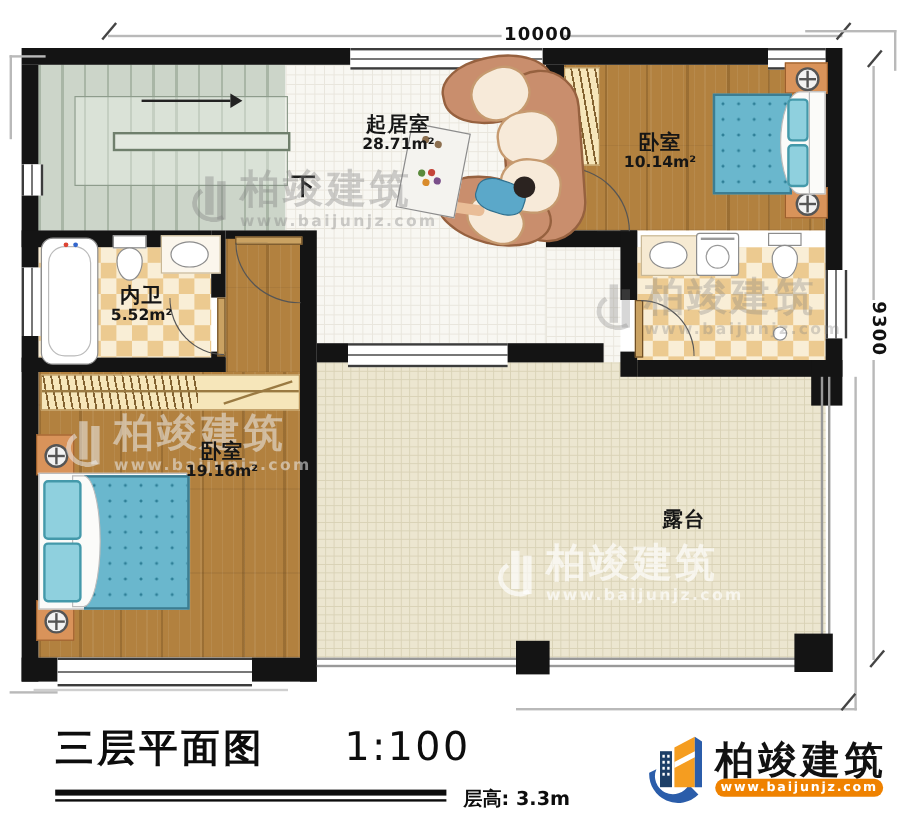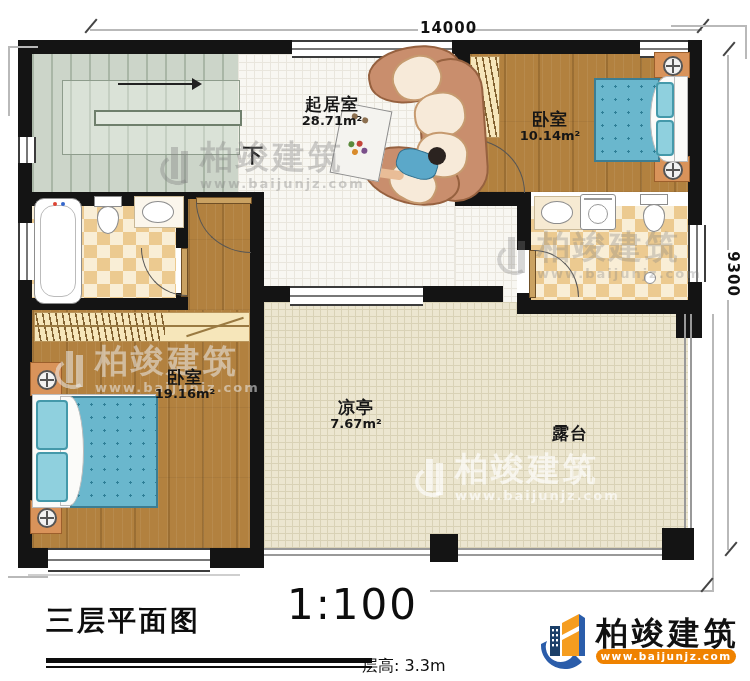"14000" div.dimtext { text: 14000 -> 10000 }
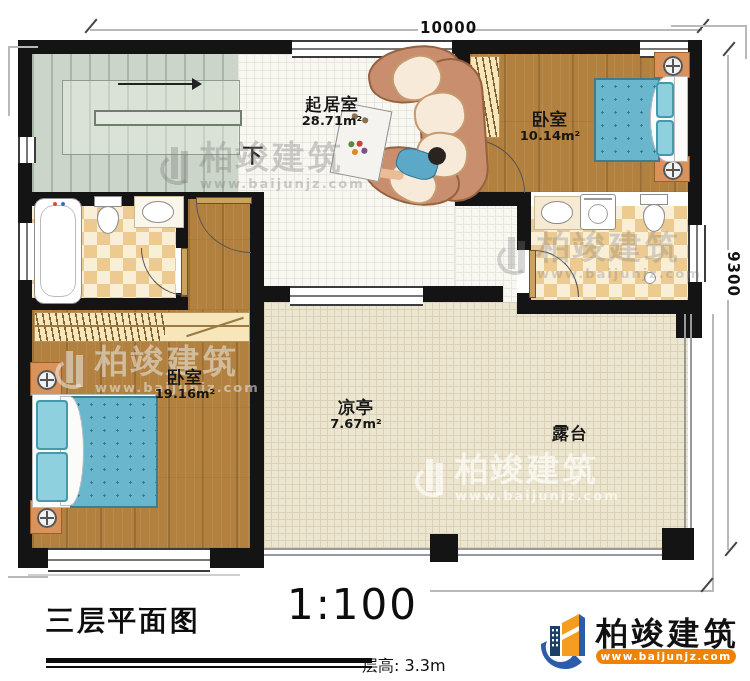"内卫" div.rlabel { html: none -> <div> <div>内卫</div> <div>5.52m²</div> </div> }
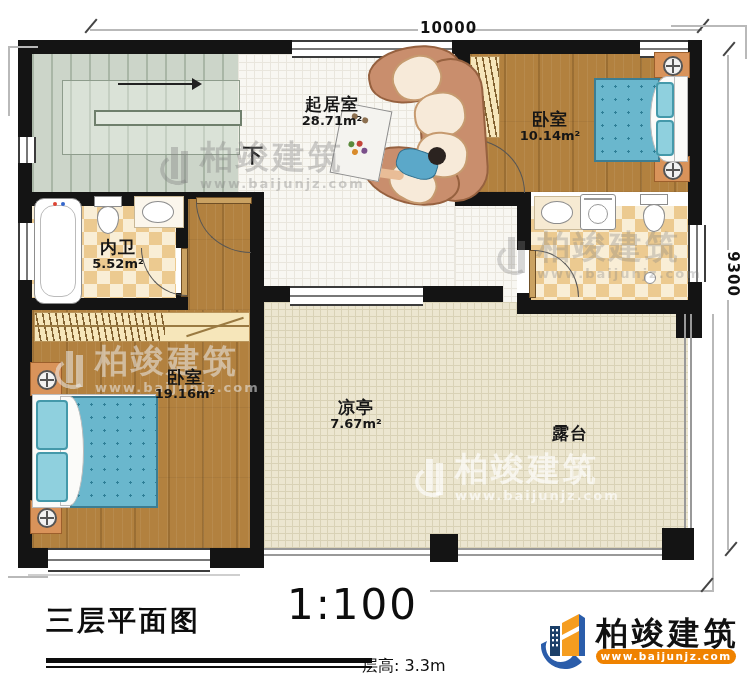"凉亭" div.rlabel { html: <div> <div>凉亭</div> <div>7.67m²</div> </div> -> none }
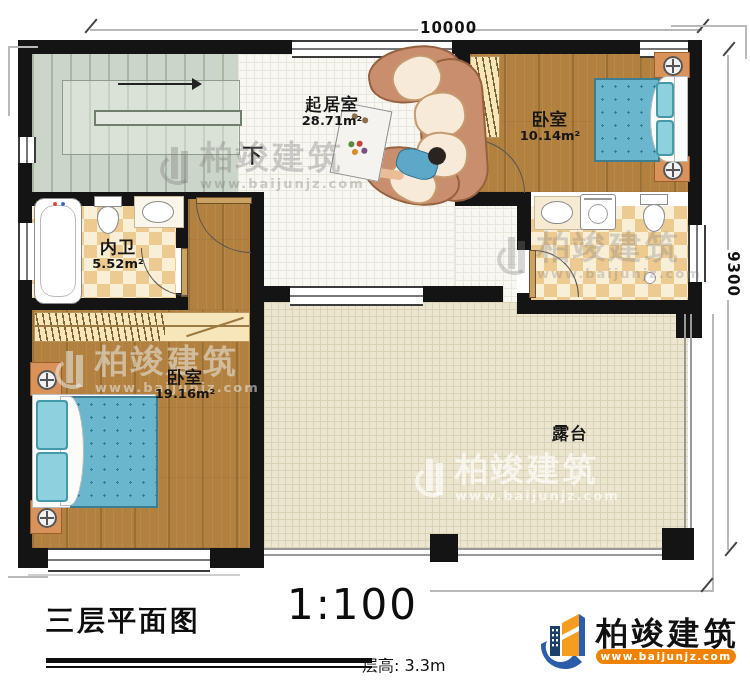"三层平面图" .tb-title { font-size: 28px -> 32px }
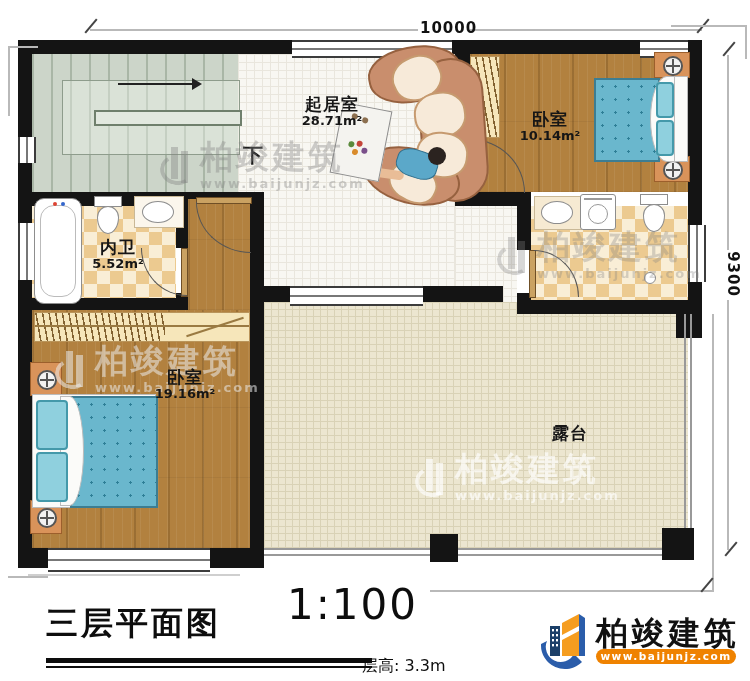"1:100" .tb-scale { font-size: 42px -> 33px; top: 580px -> 602px }
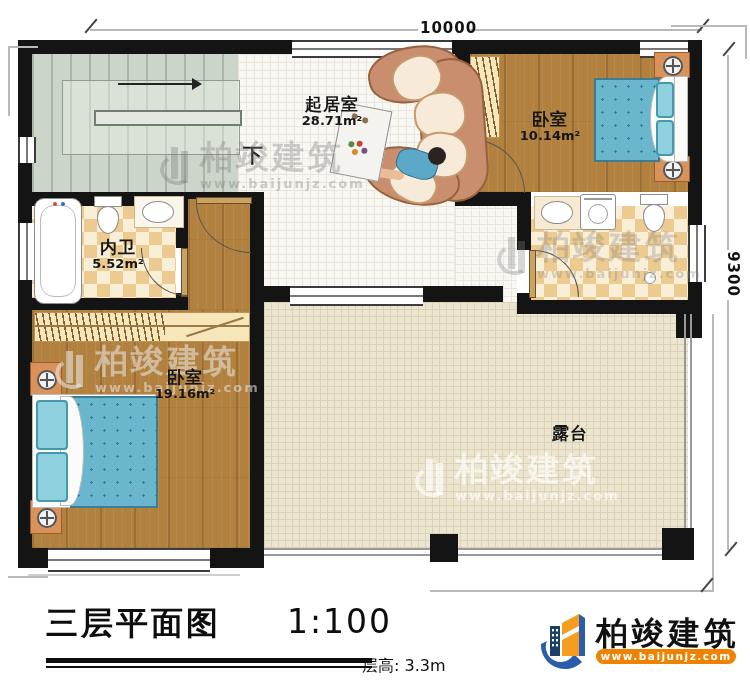"层高: 3.3m" .tb-height { font-weight: 400 -> 700; left: 362px -> 386px }
